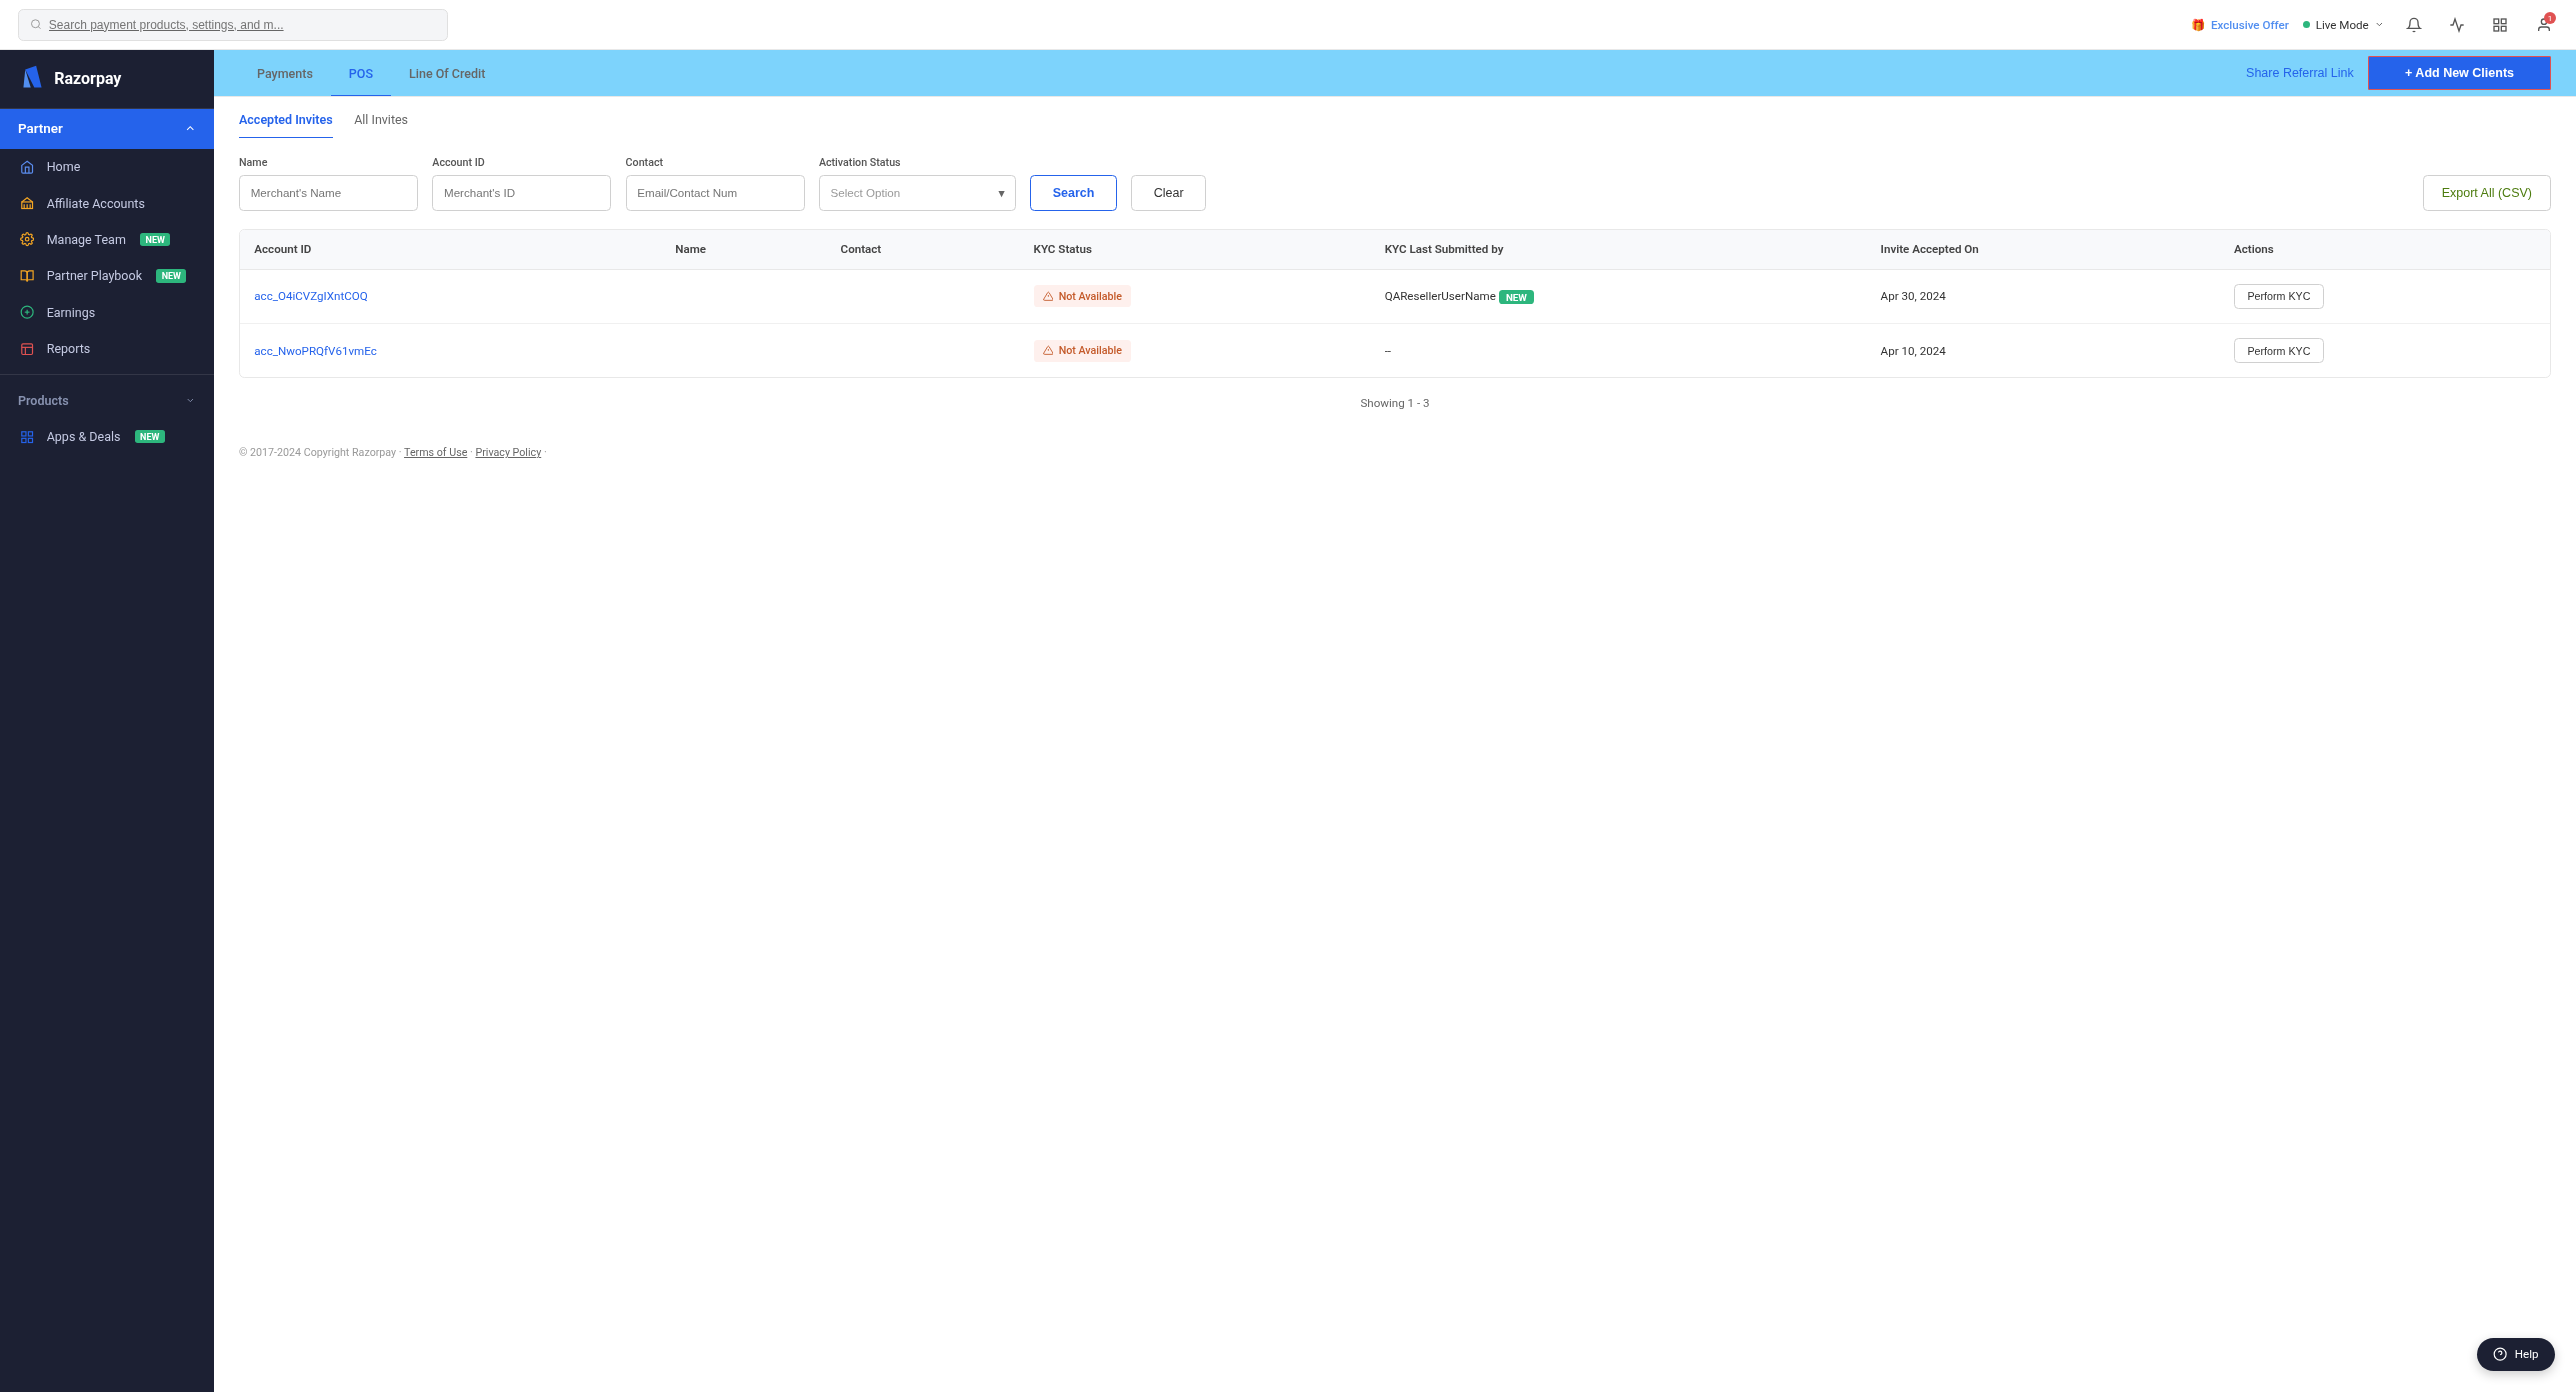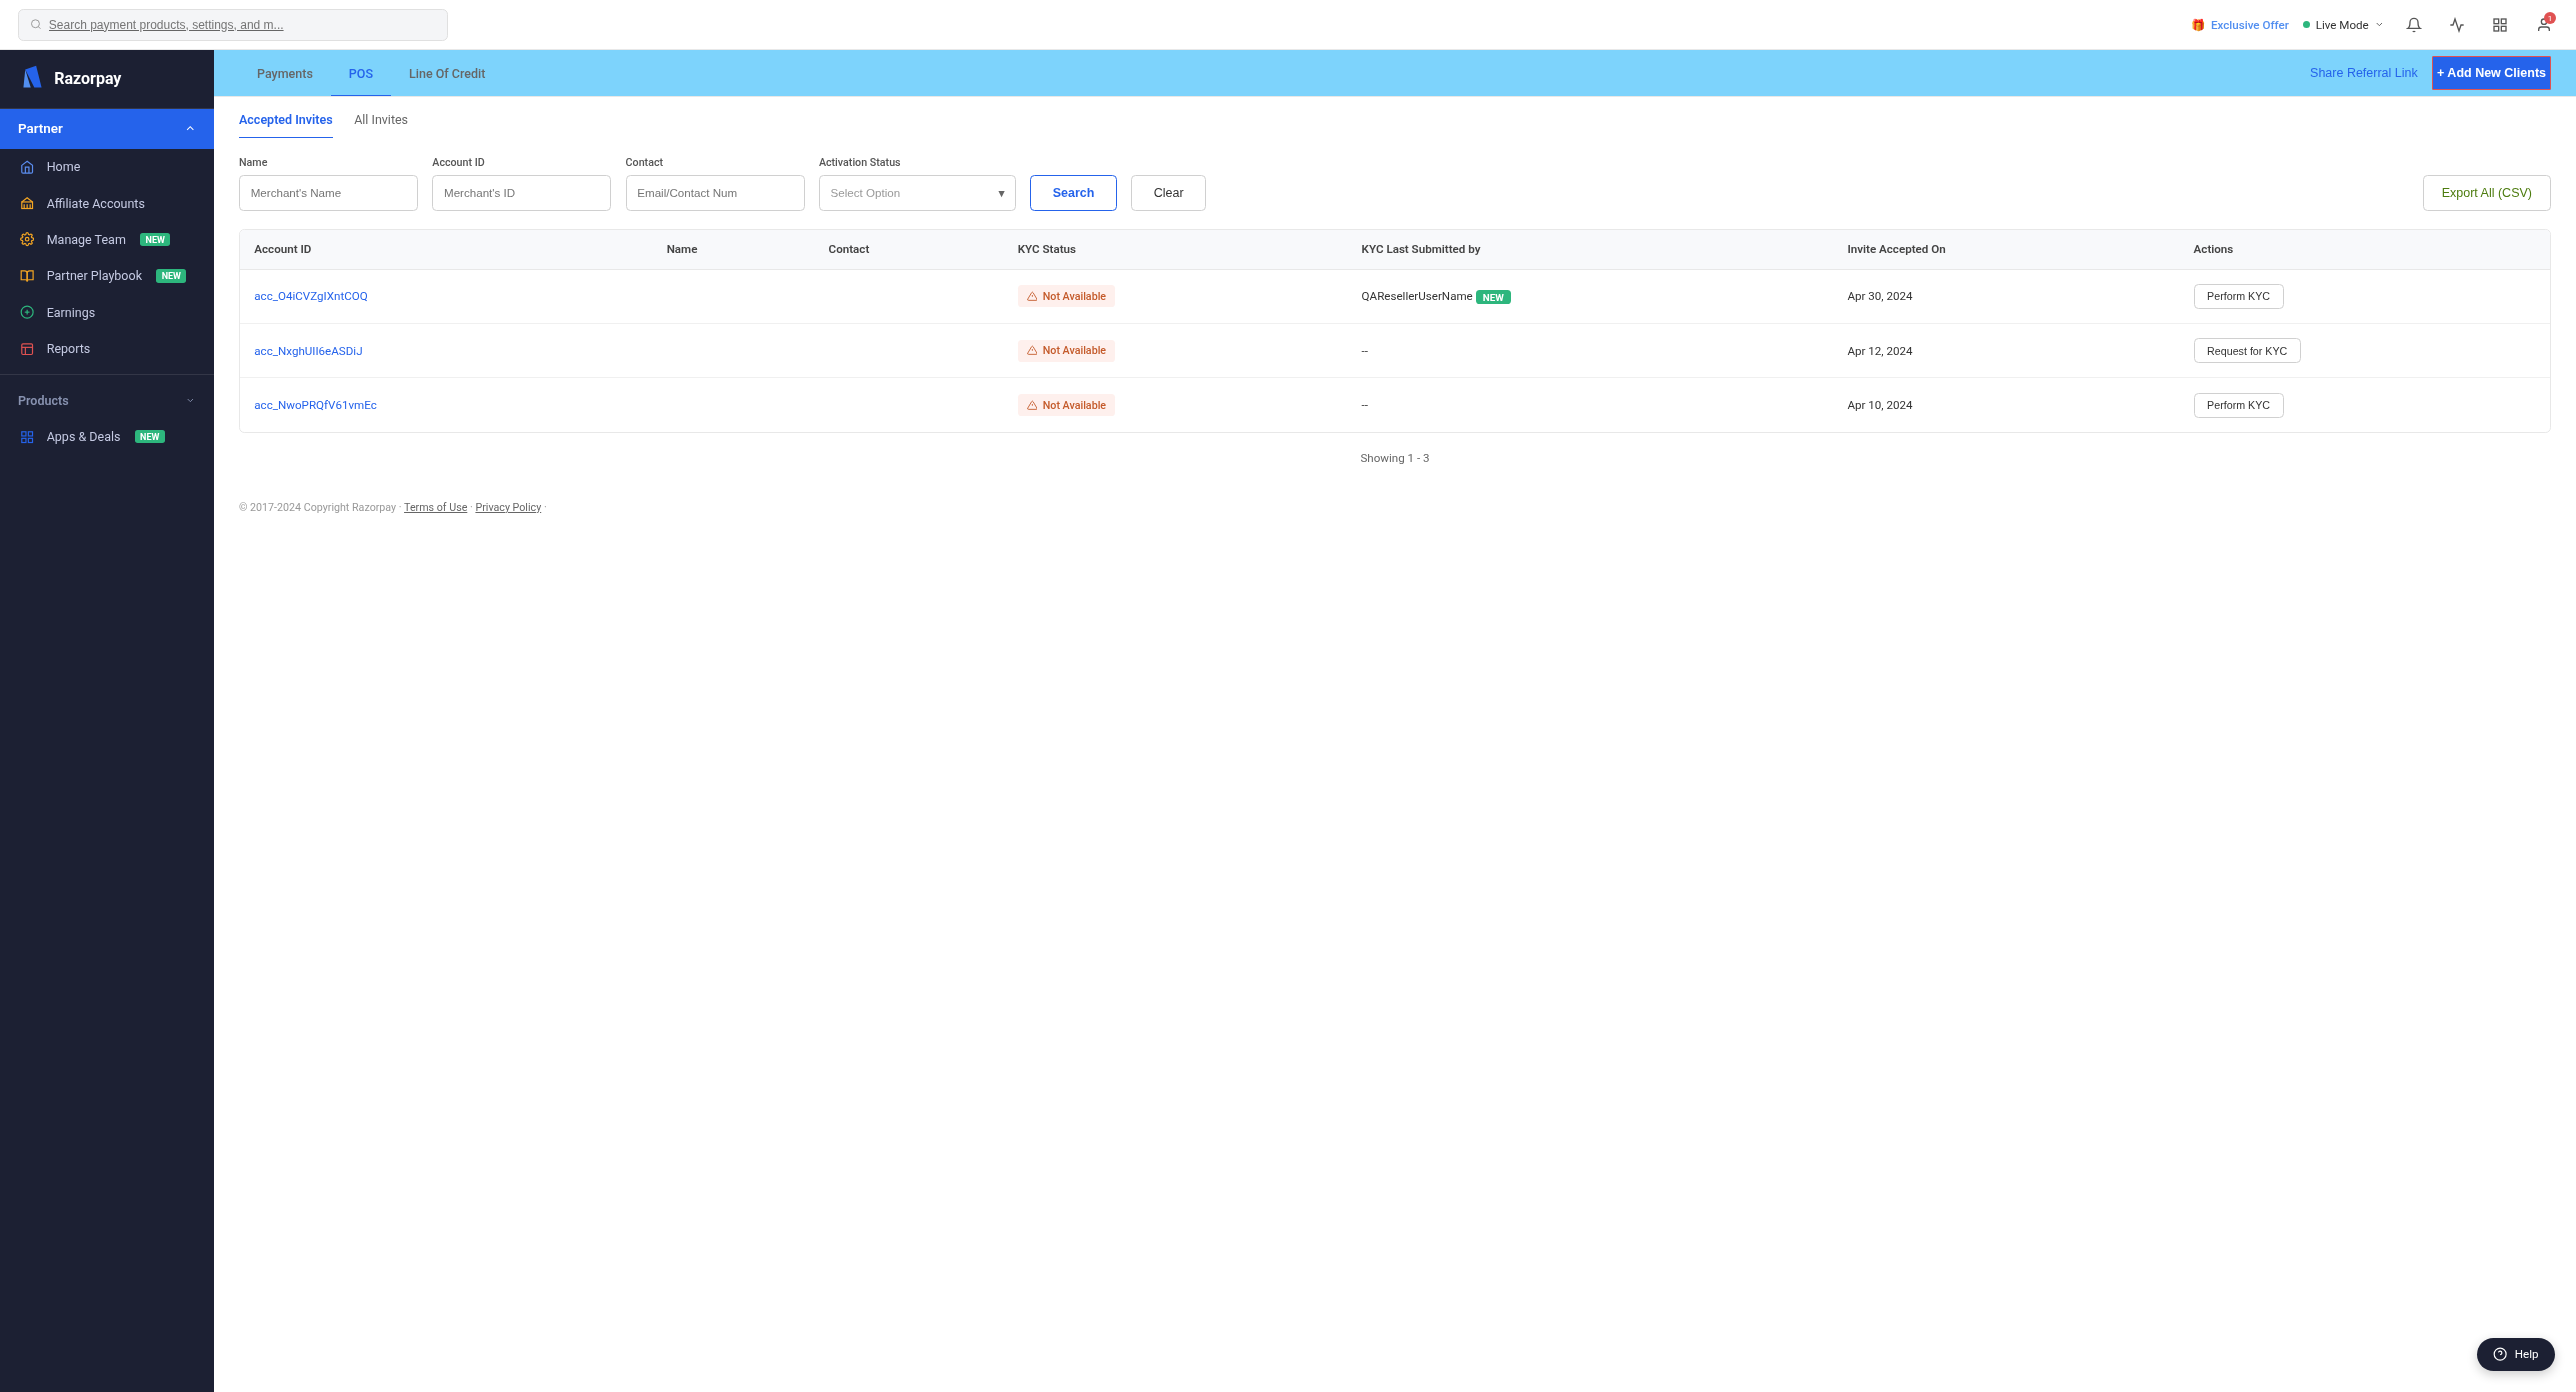"+ Add New Clients" .add-clients-btn { padding: 9px 4px -> 9px 36px }
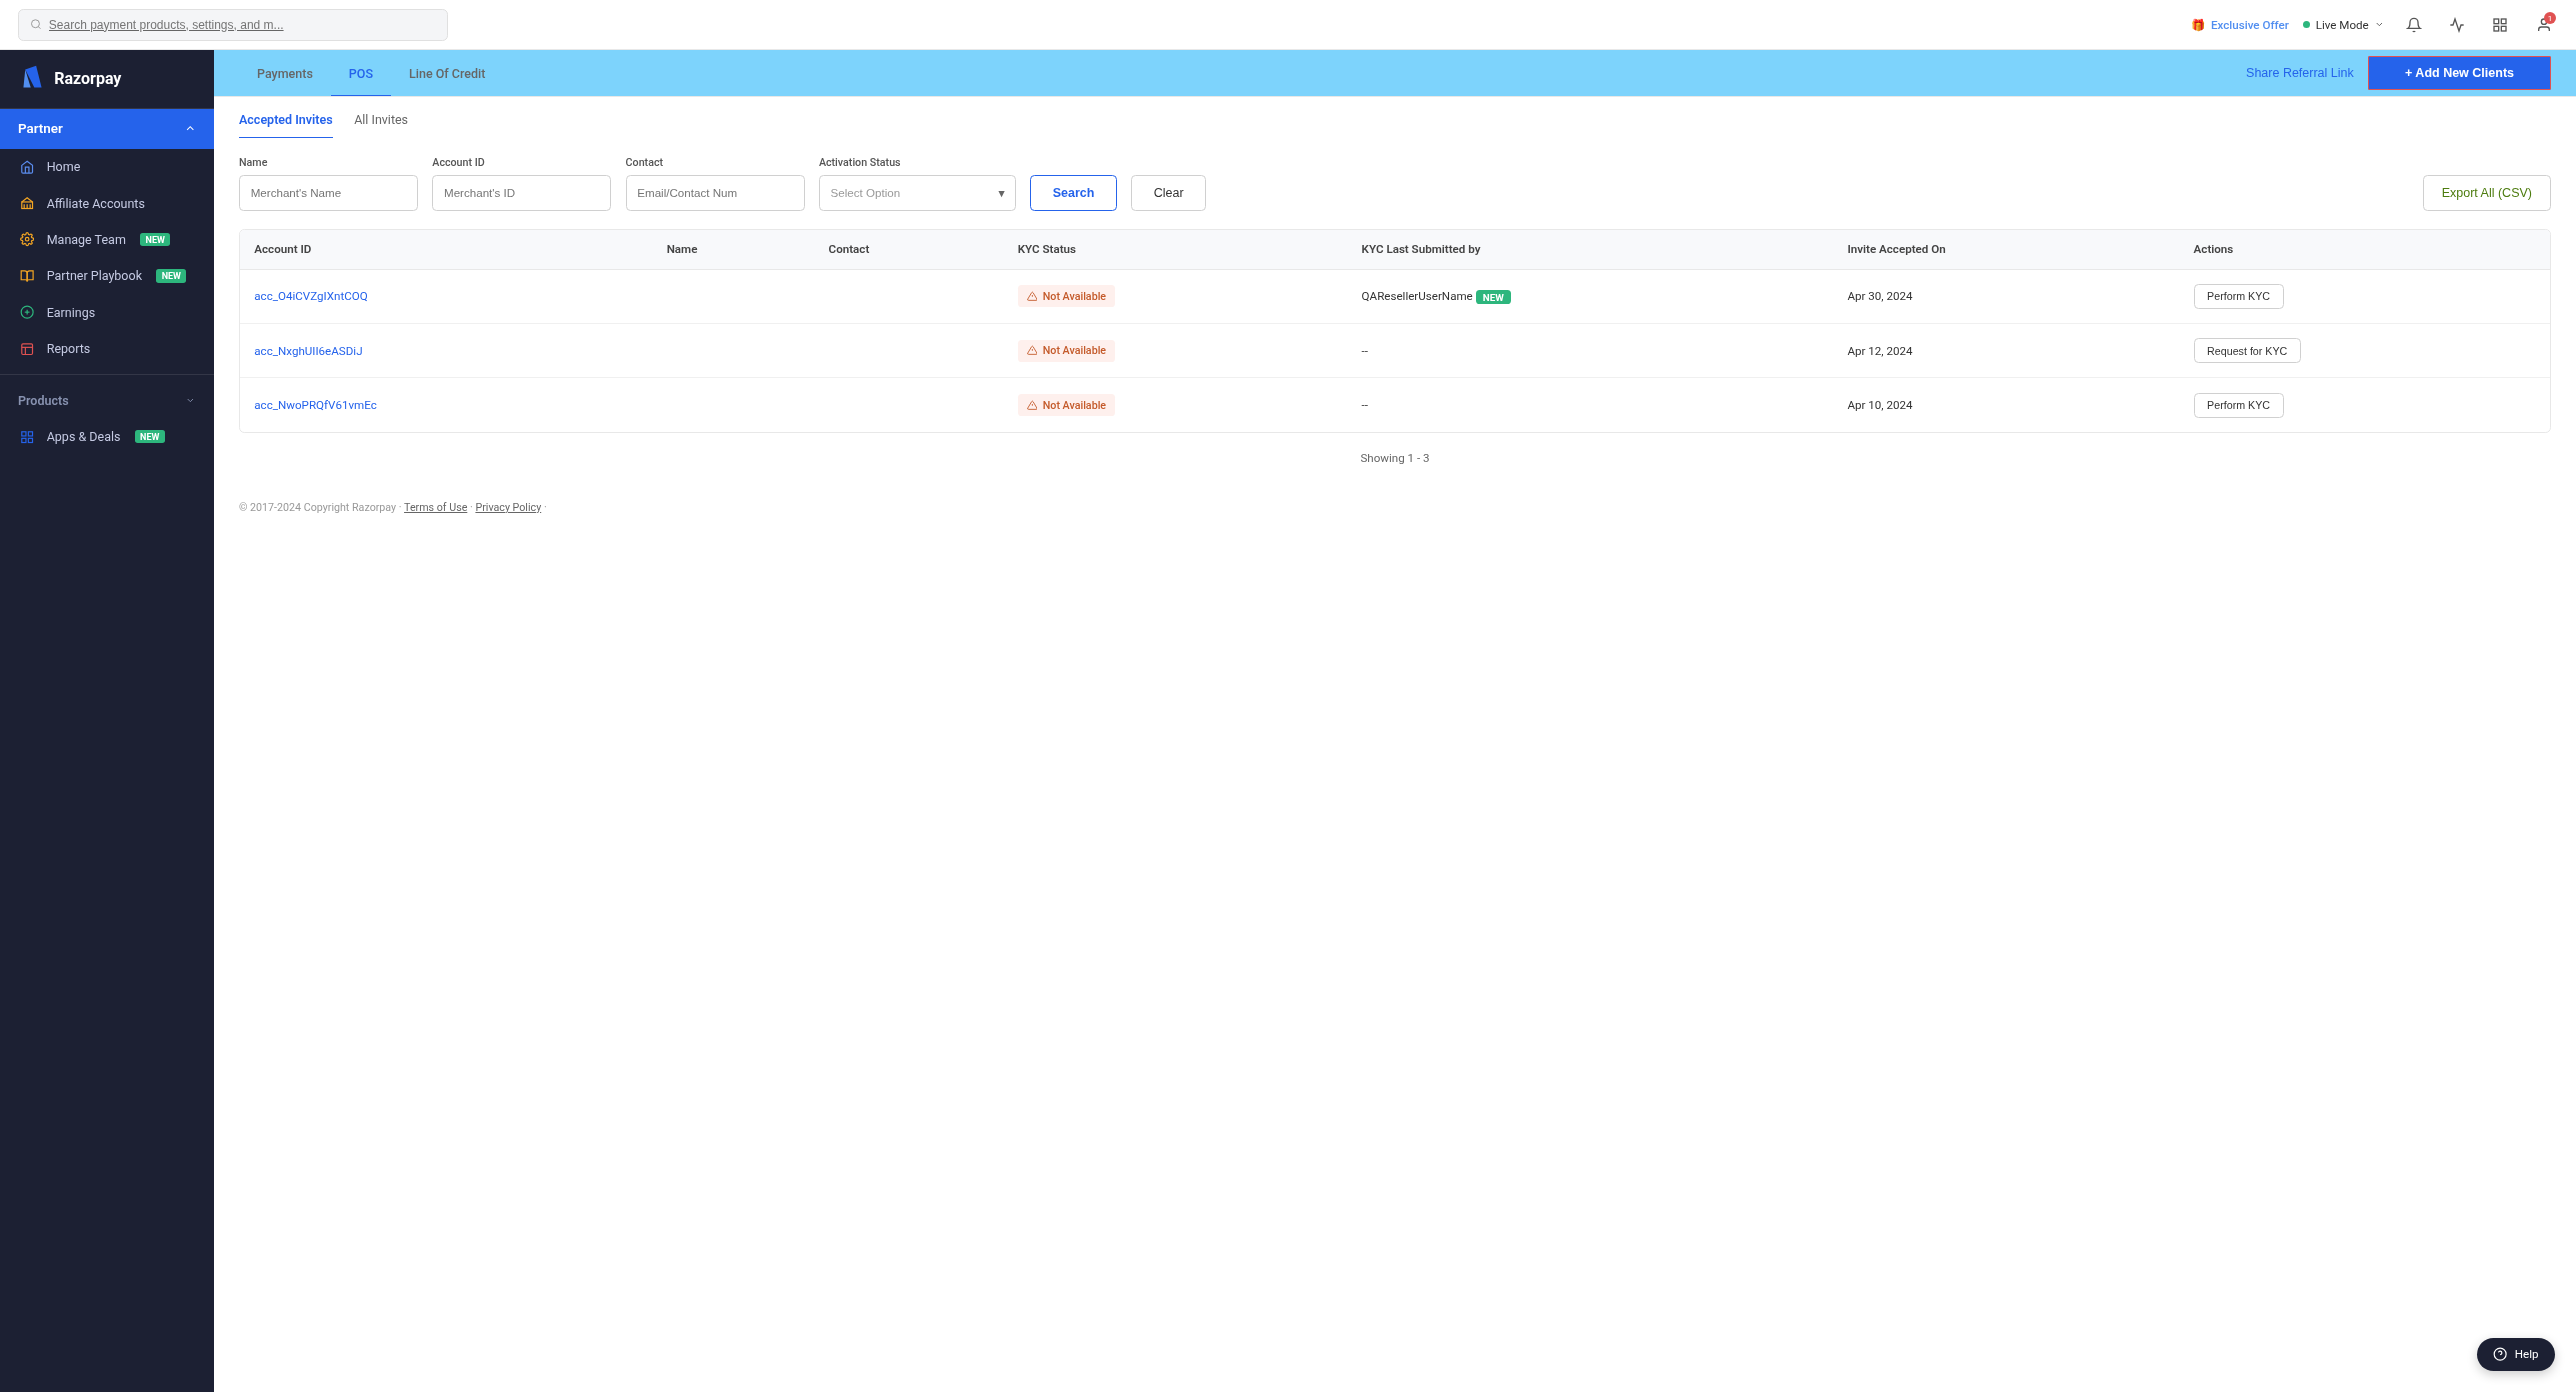"acc_NxghUII6eASDiJ" tr { html: <tr> <td> <span>acc_NxghUII6eASDiJ</span> </td> <td></td> <td></td> <td> <span> <svg> <path></path> <line></line> <line></line> </svg> Not Available </span> </td> <td> -- </td> <td>Apr 12, 2024</td> <td> <button>Request for KYC</button> </td> </tr> -> none }
